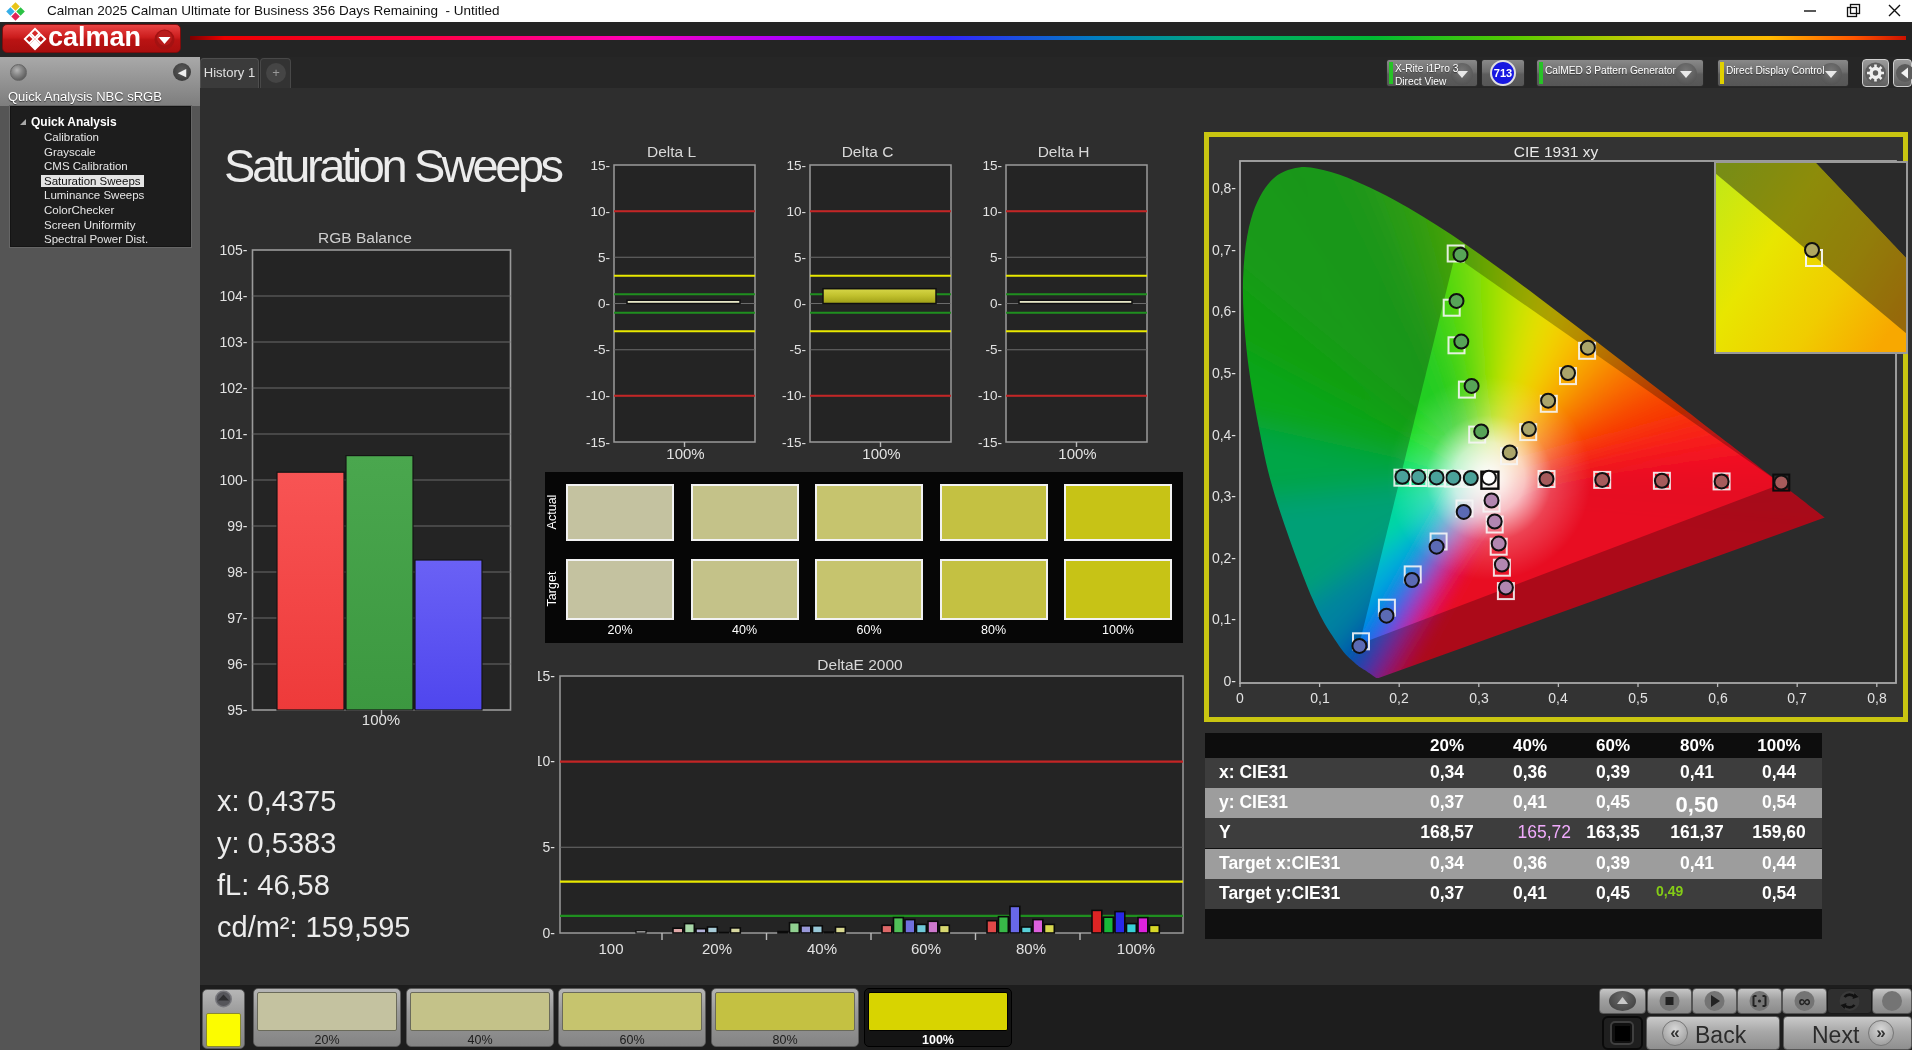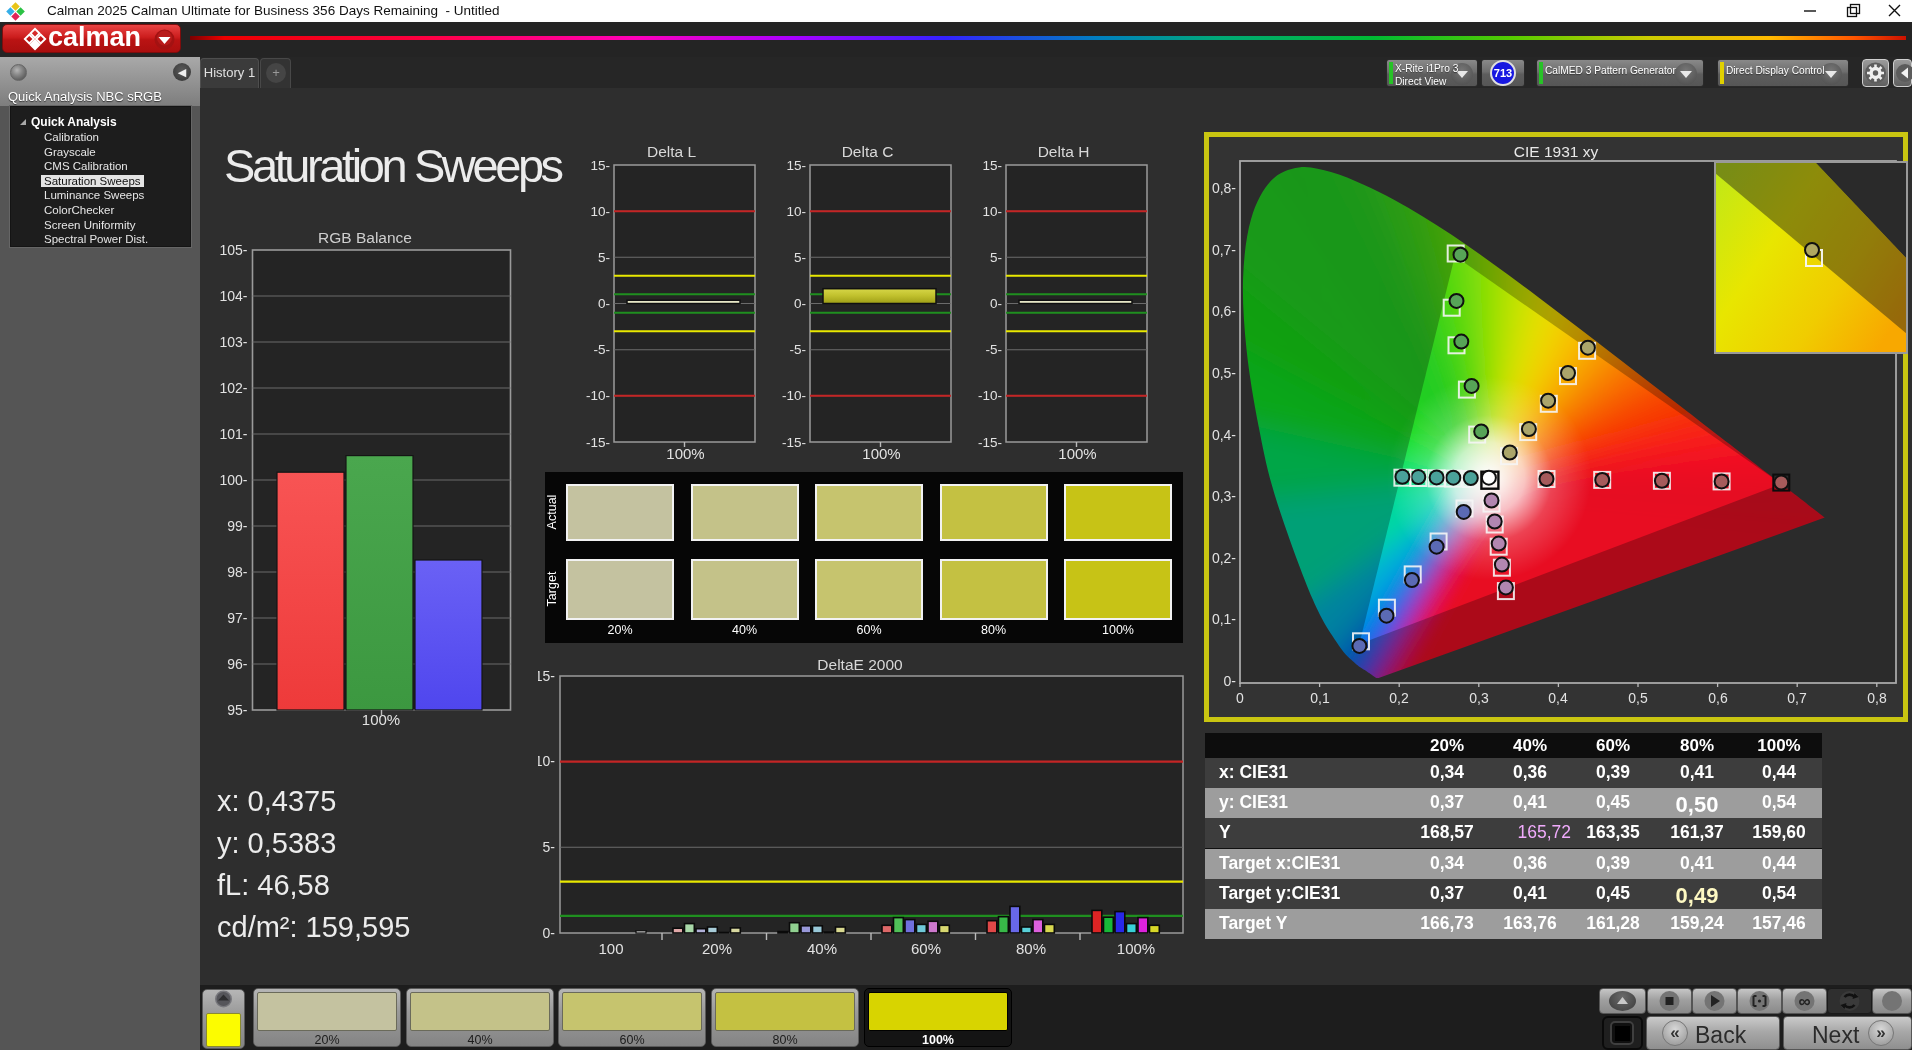"0,49" div.abs { color: #fef9c3 -> #84cc16; font-size: 22px -> 14px; text-align: center -> left }
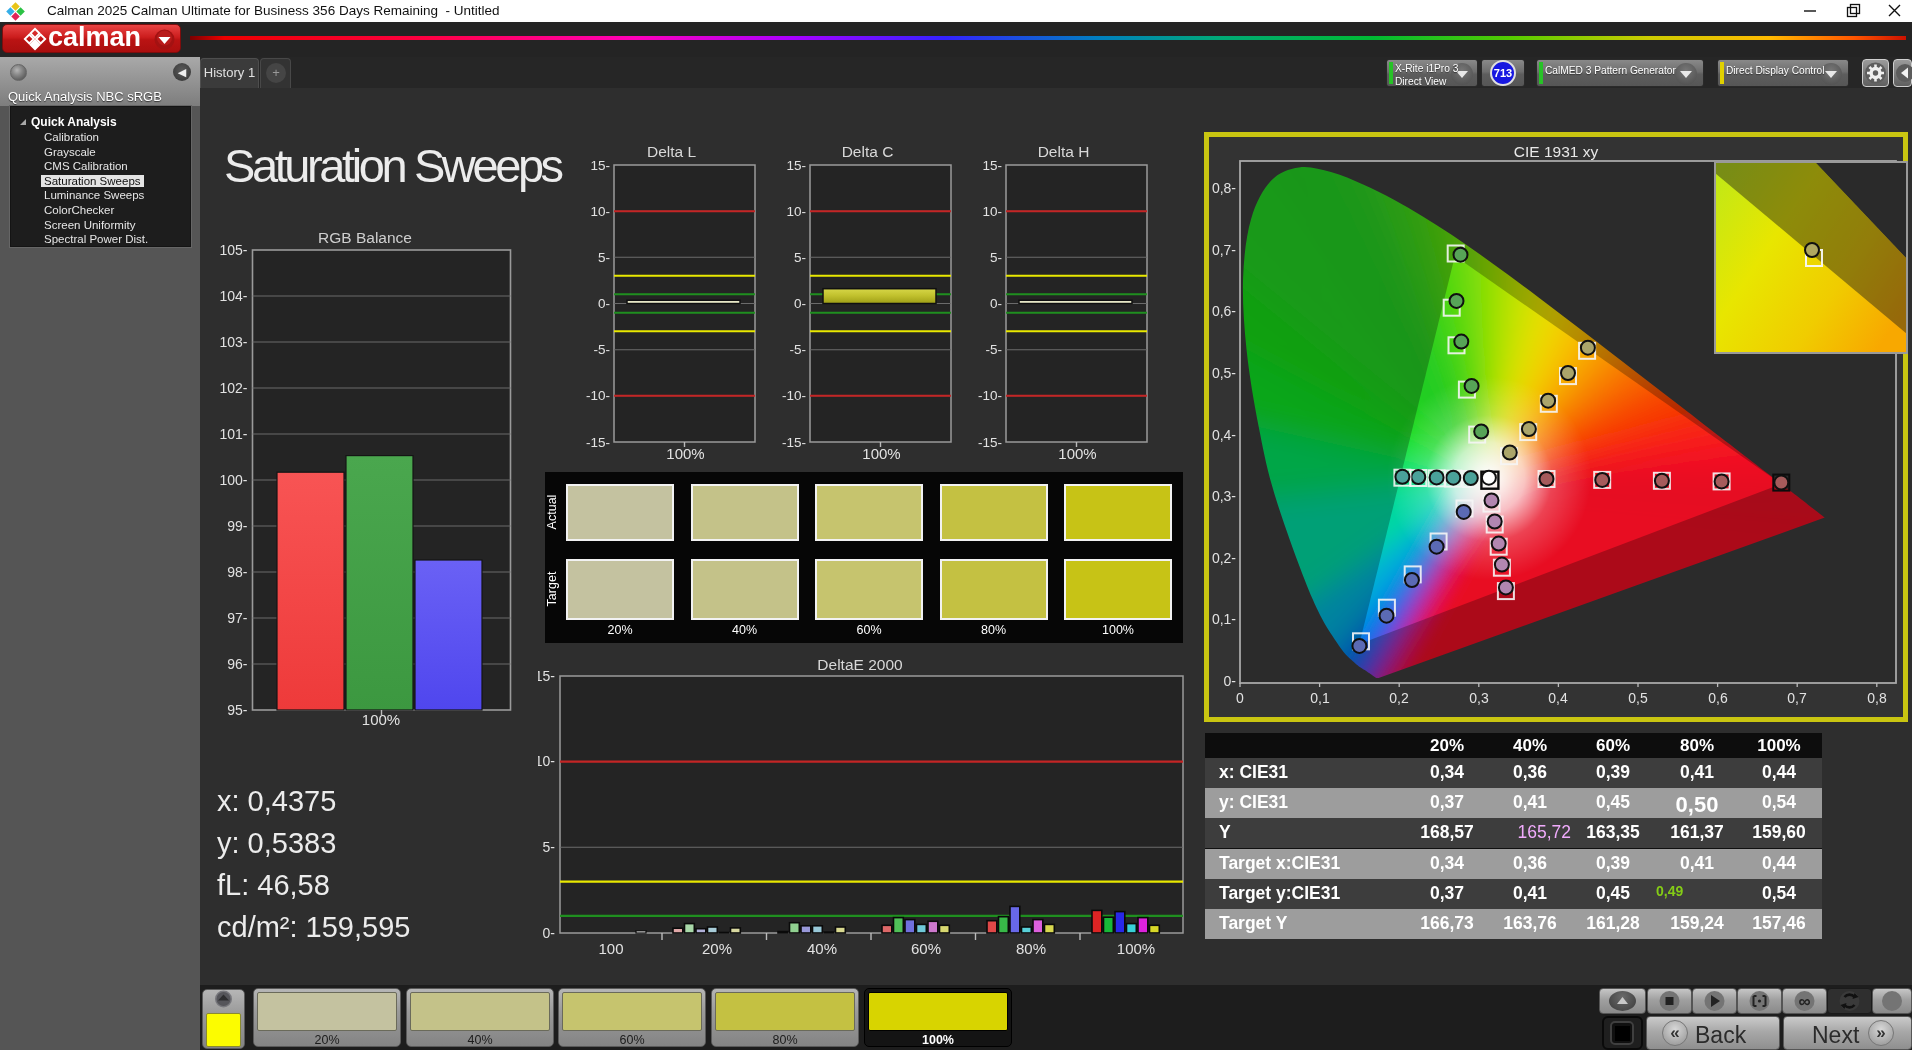"Target Y" div.abs { html: <div> <div>Target Y</div> <div>166,73</div> <div>163,76</div> <div>161,28</div> <div>159,24</div> <div>157,46</div> </div> -> none }
